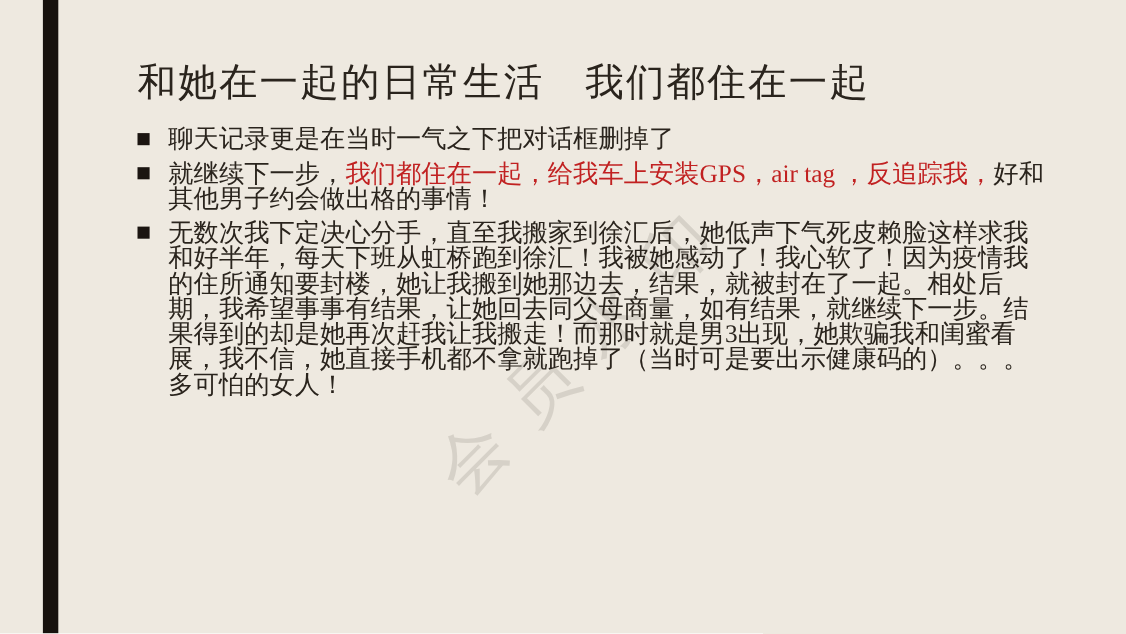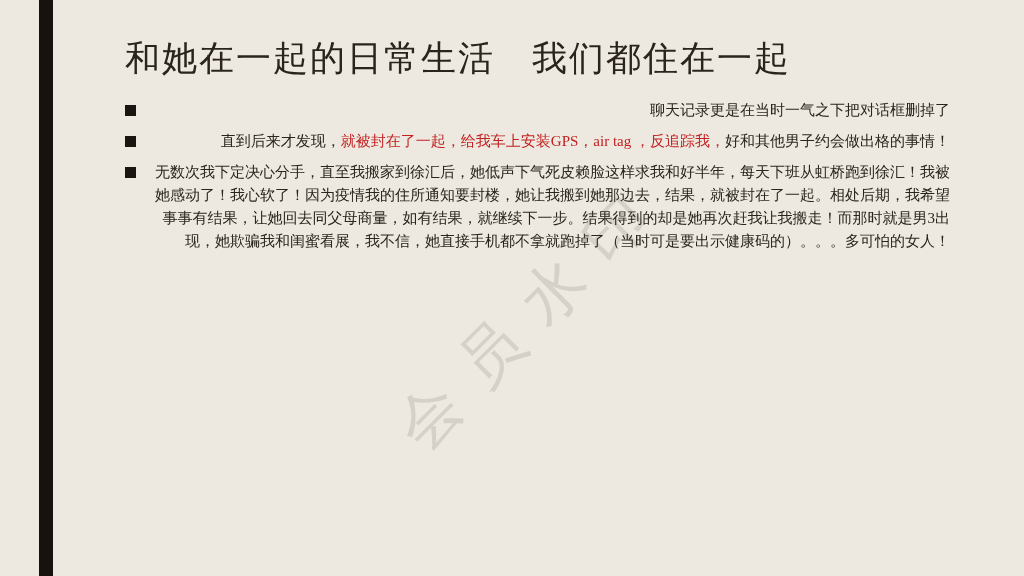"和她在一起的日常生活 我们都住在一起" .title { margin: 0 0 20px 0 -> 16px 0 20px 0 }
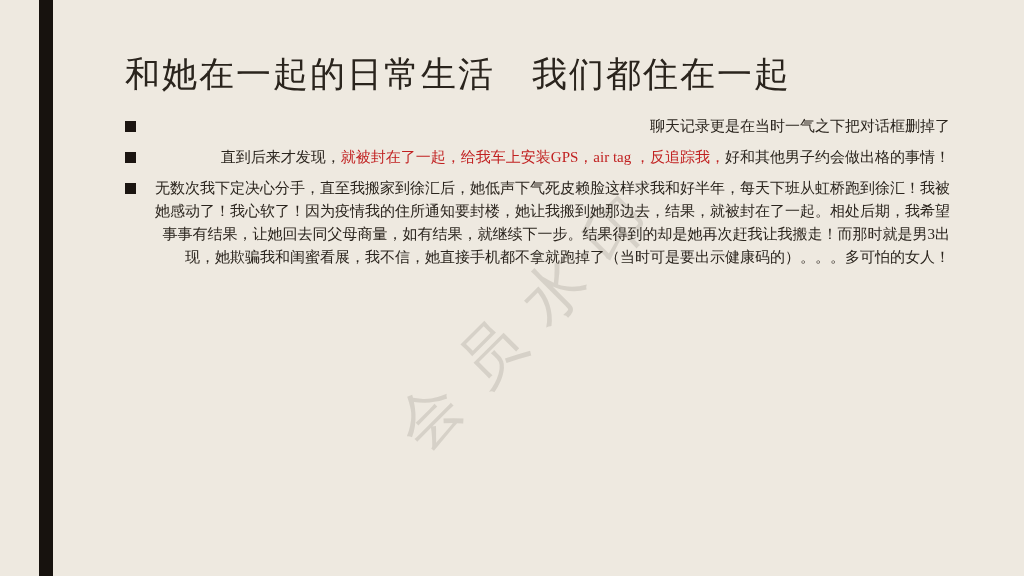"聊天记录更是在当时一气之下把对话框删掉了" .bullets { font-size: 15px -> 23px; text-align: right -> none }
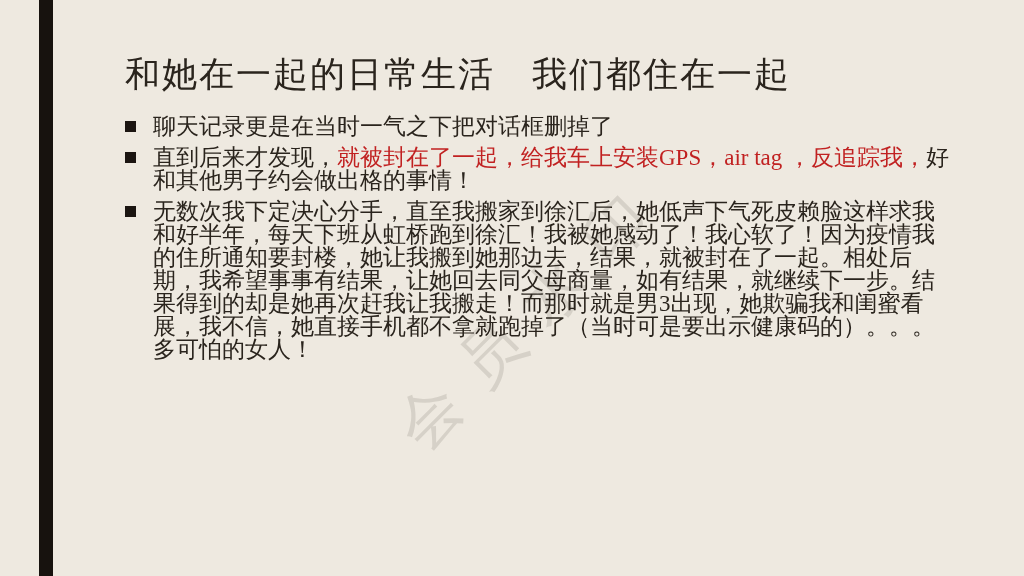"直到后来才发现，" span { text: 直到后来才发现 -> 就继续下一步 }
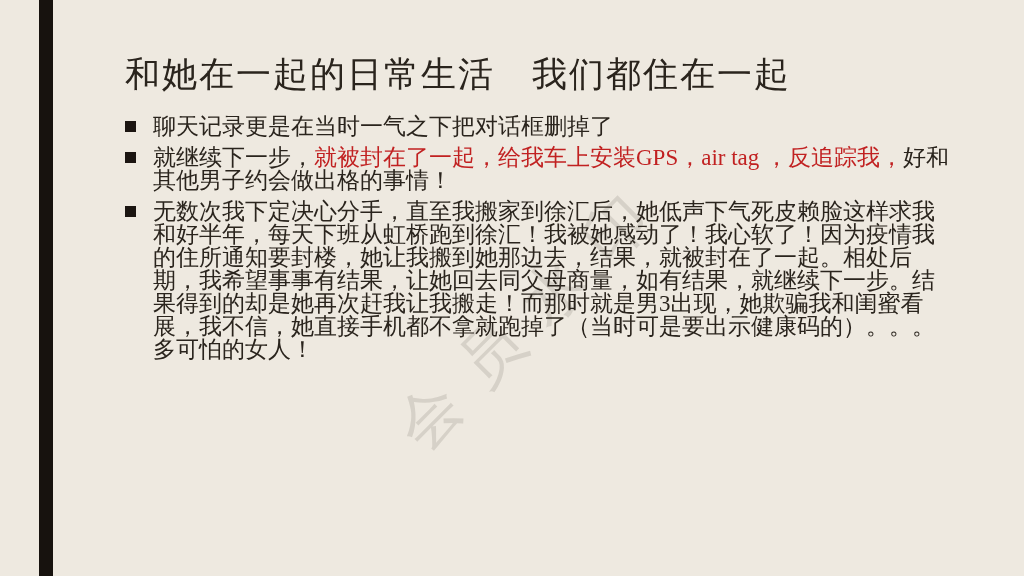"就被封在了一起，给我车上安装GPS，air tag ，反追踪我，" span.red-text { text: 就被封在了 -> 我们都住在 }
